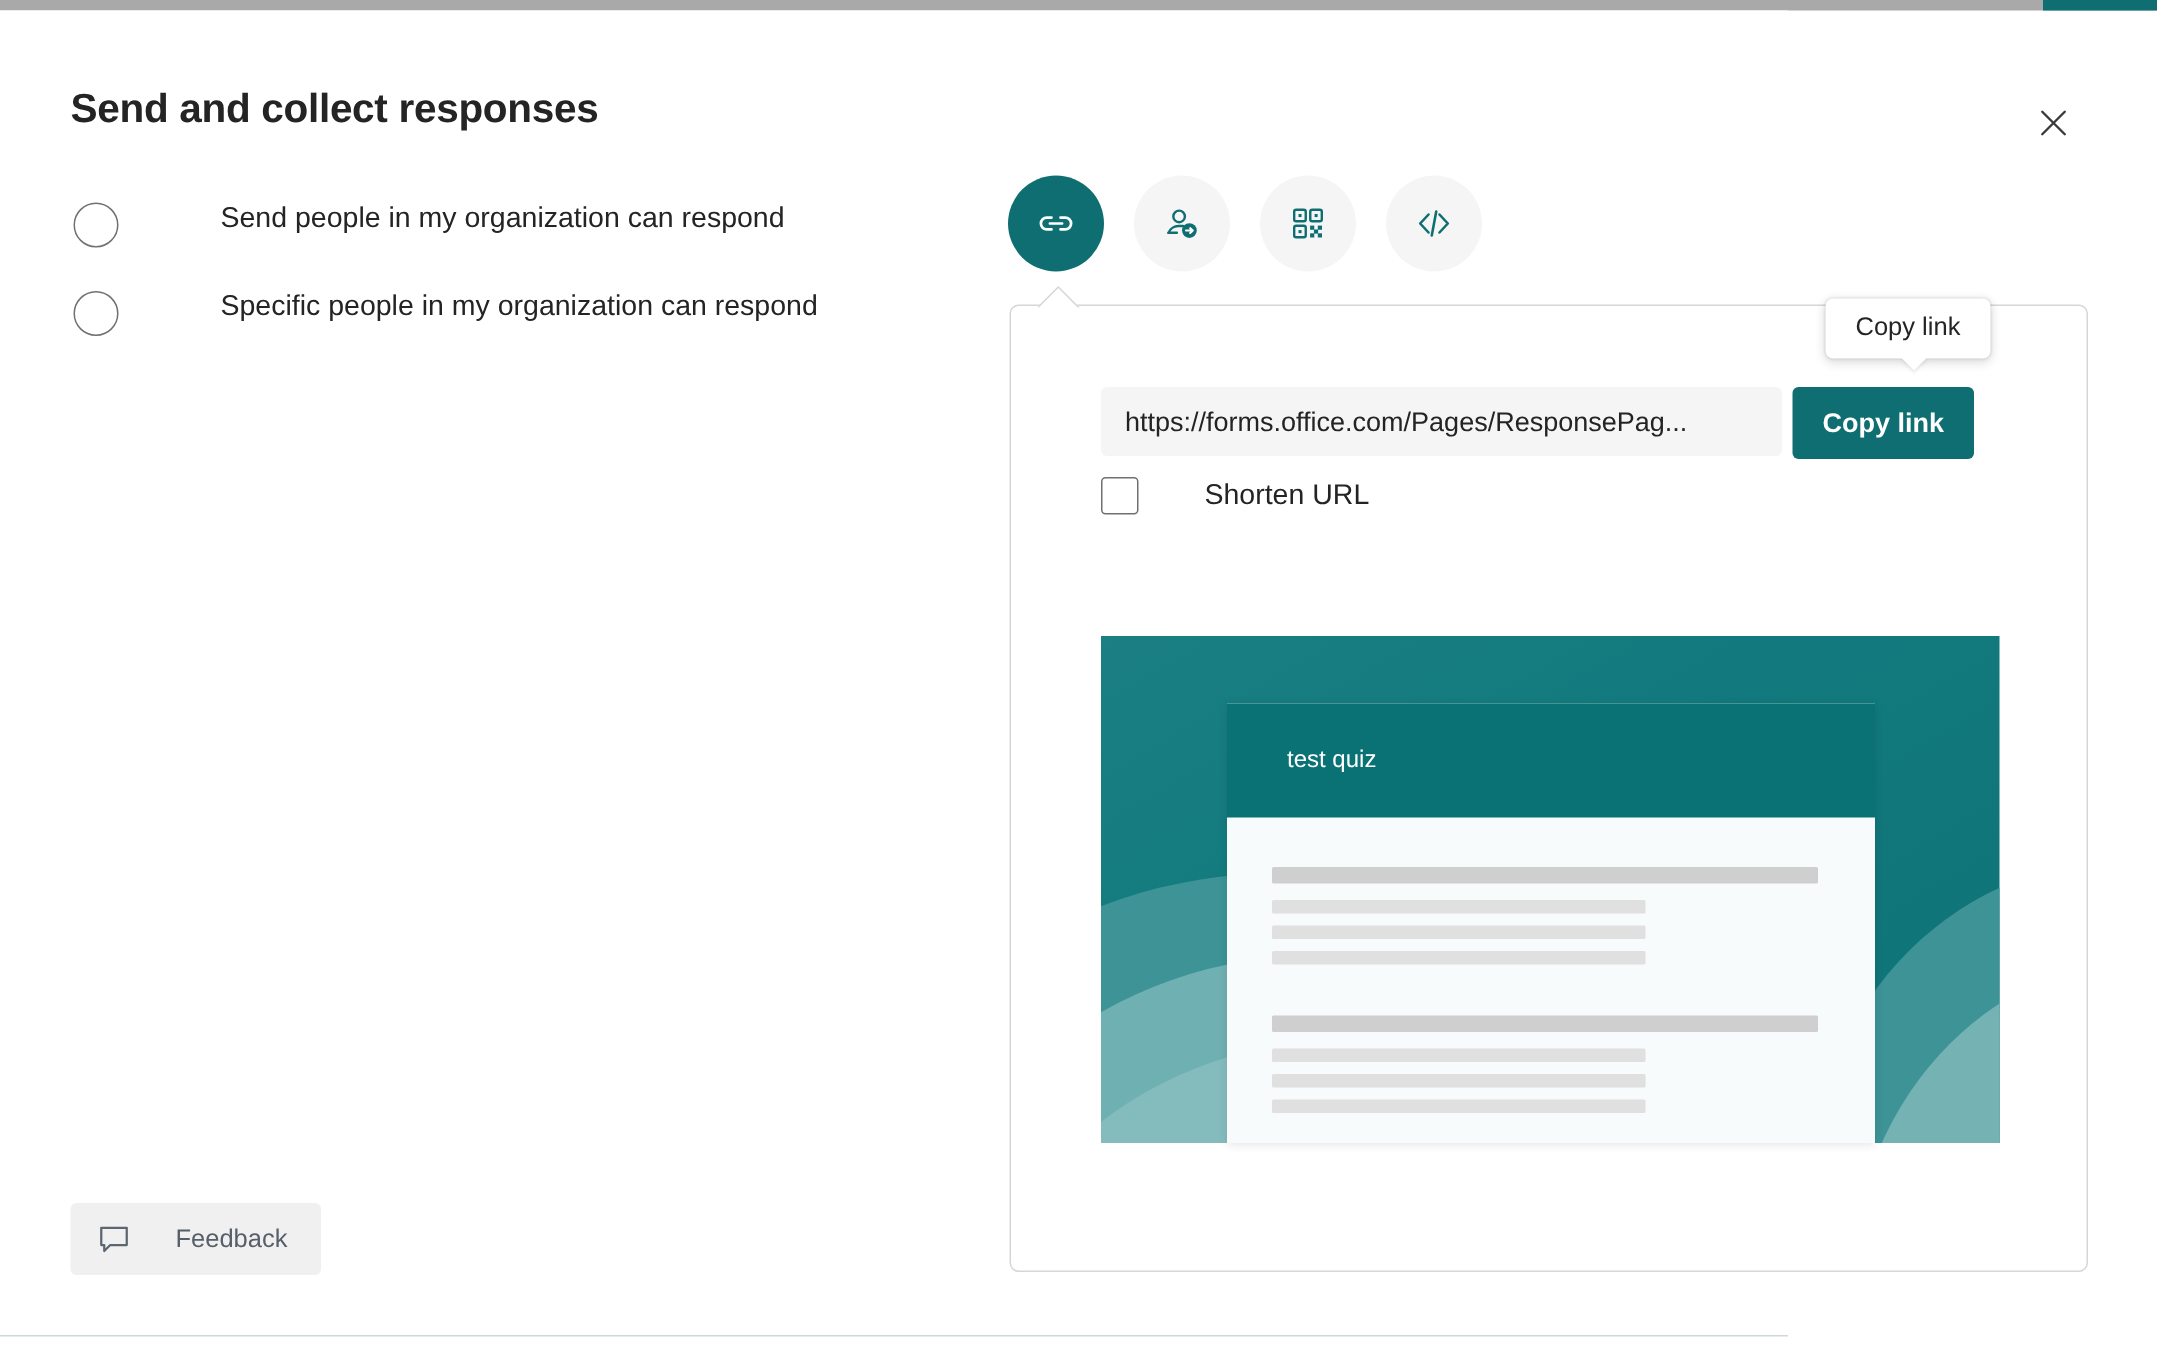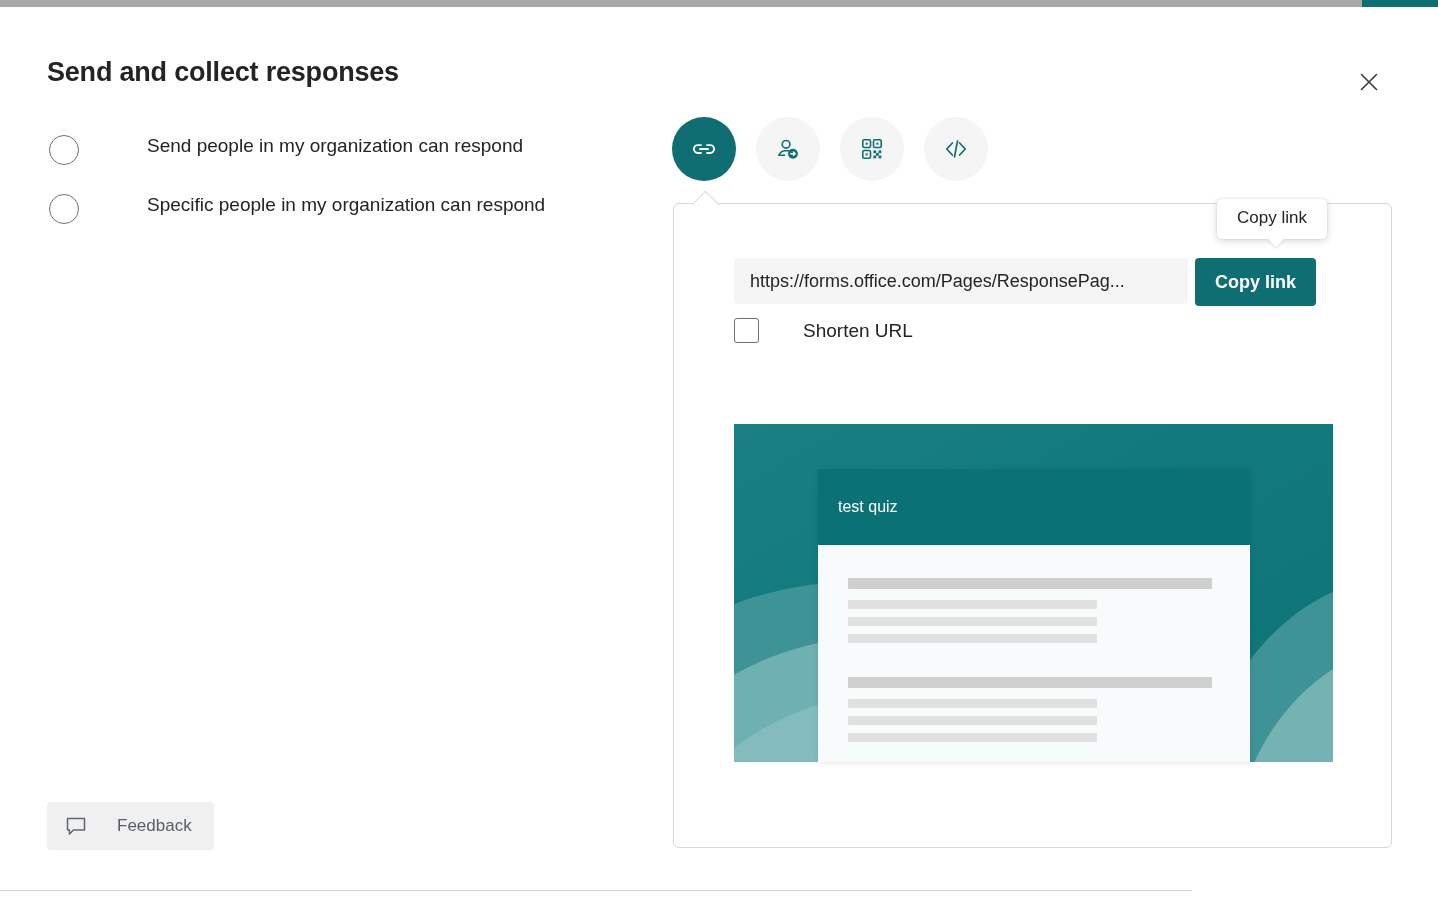"test quiz" #preview-title { margin-left: 20px -> 40px }
